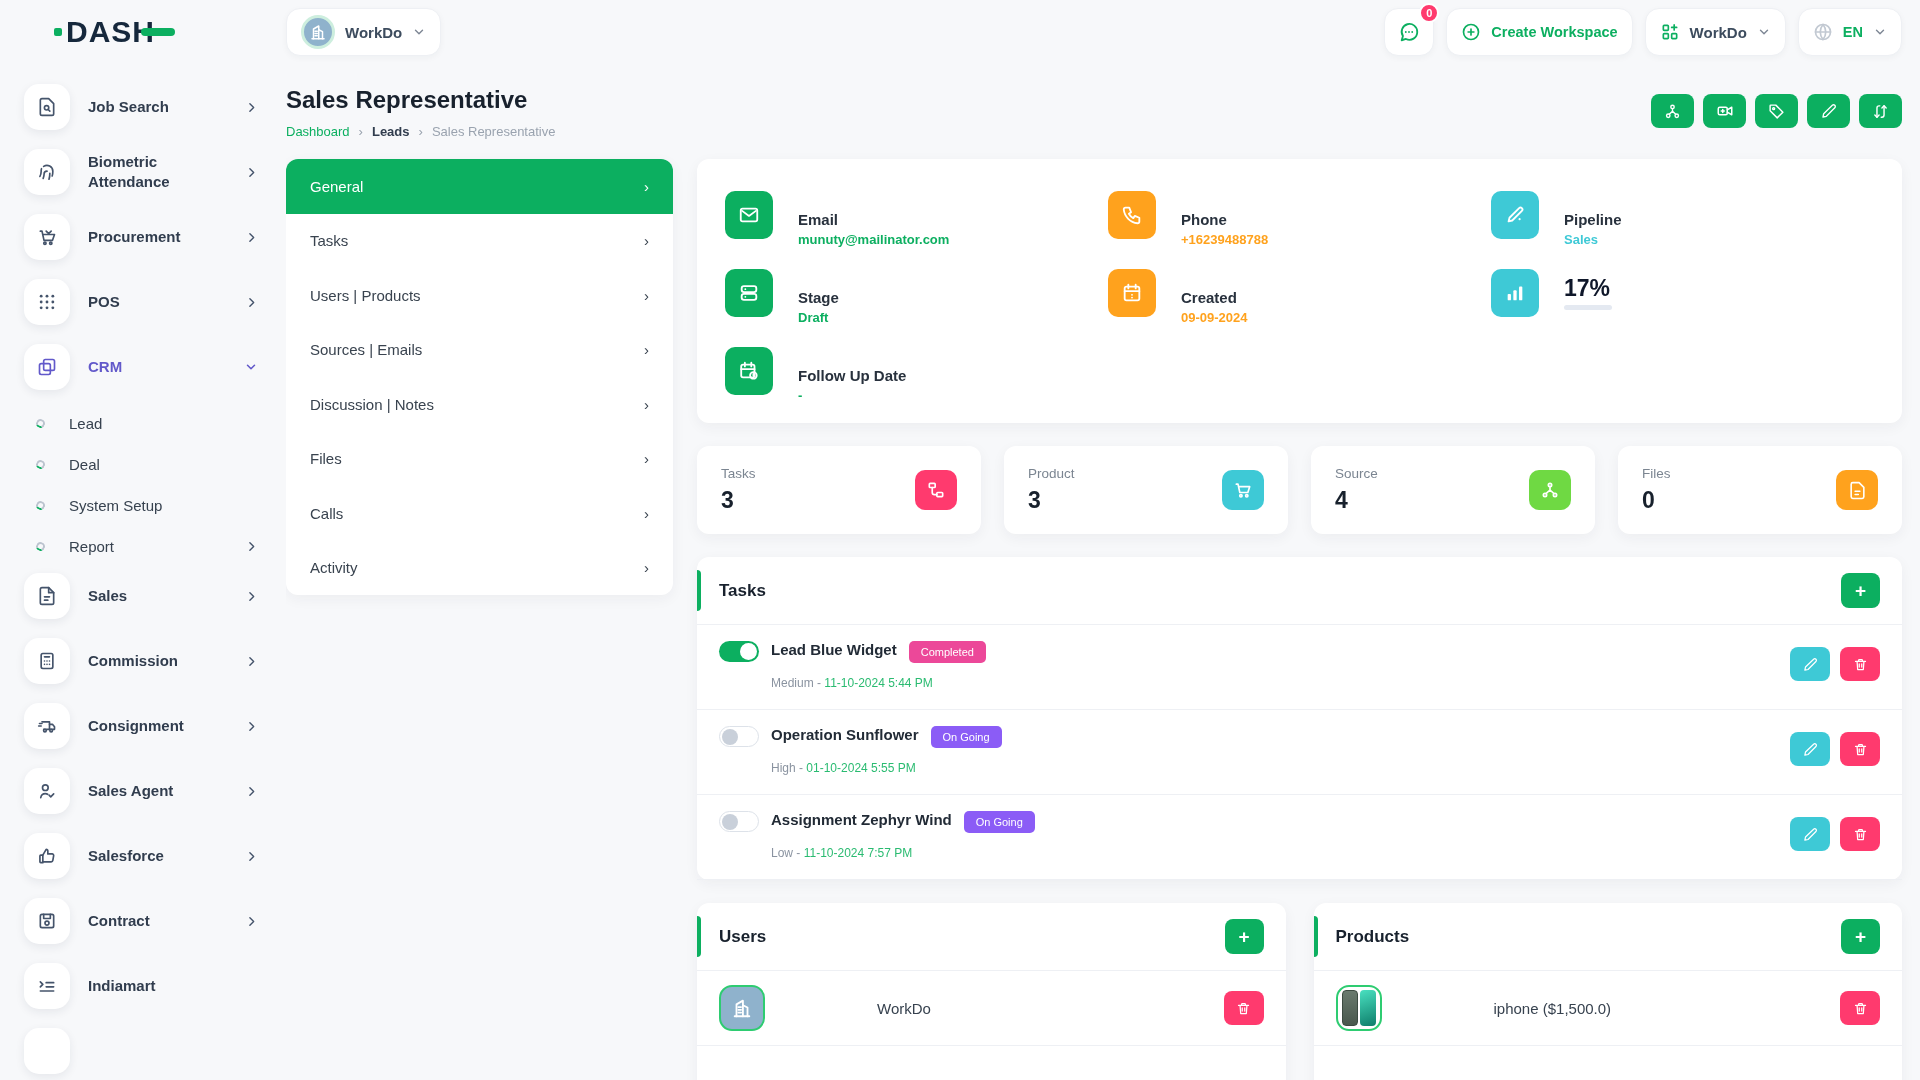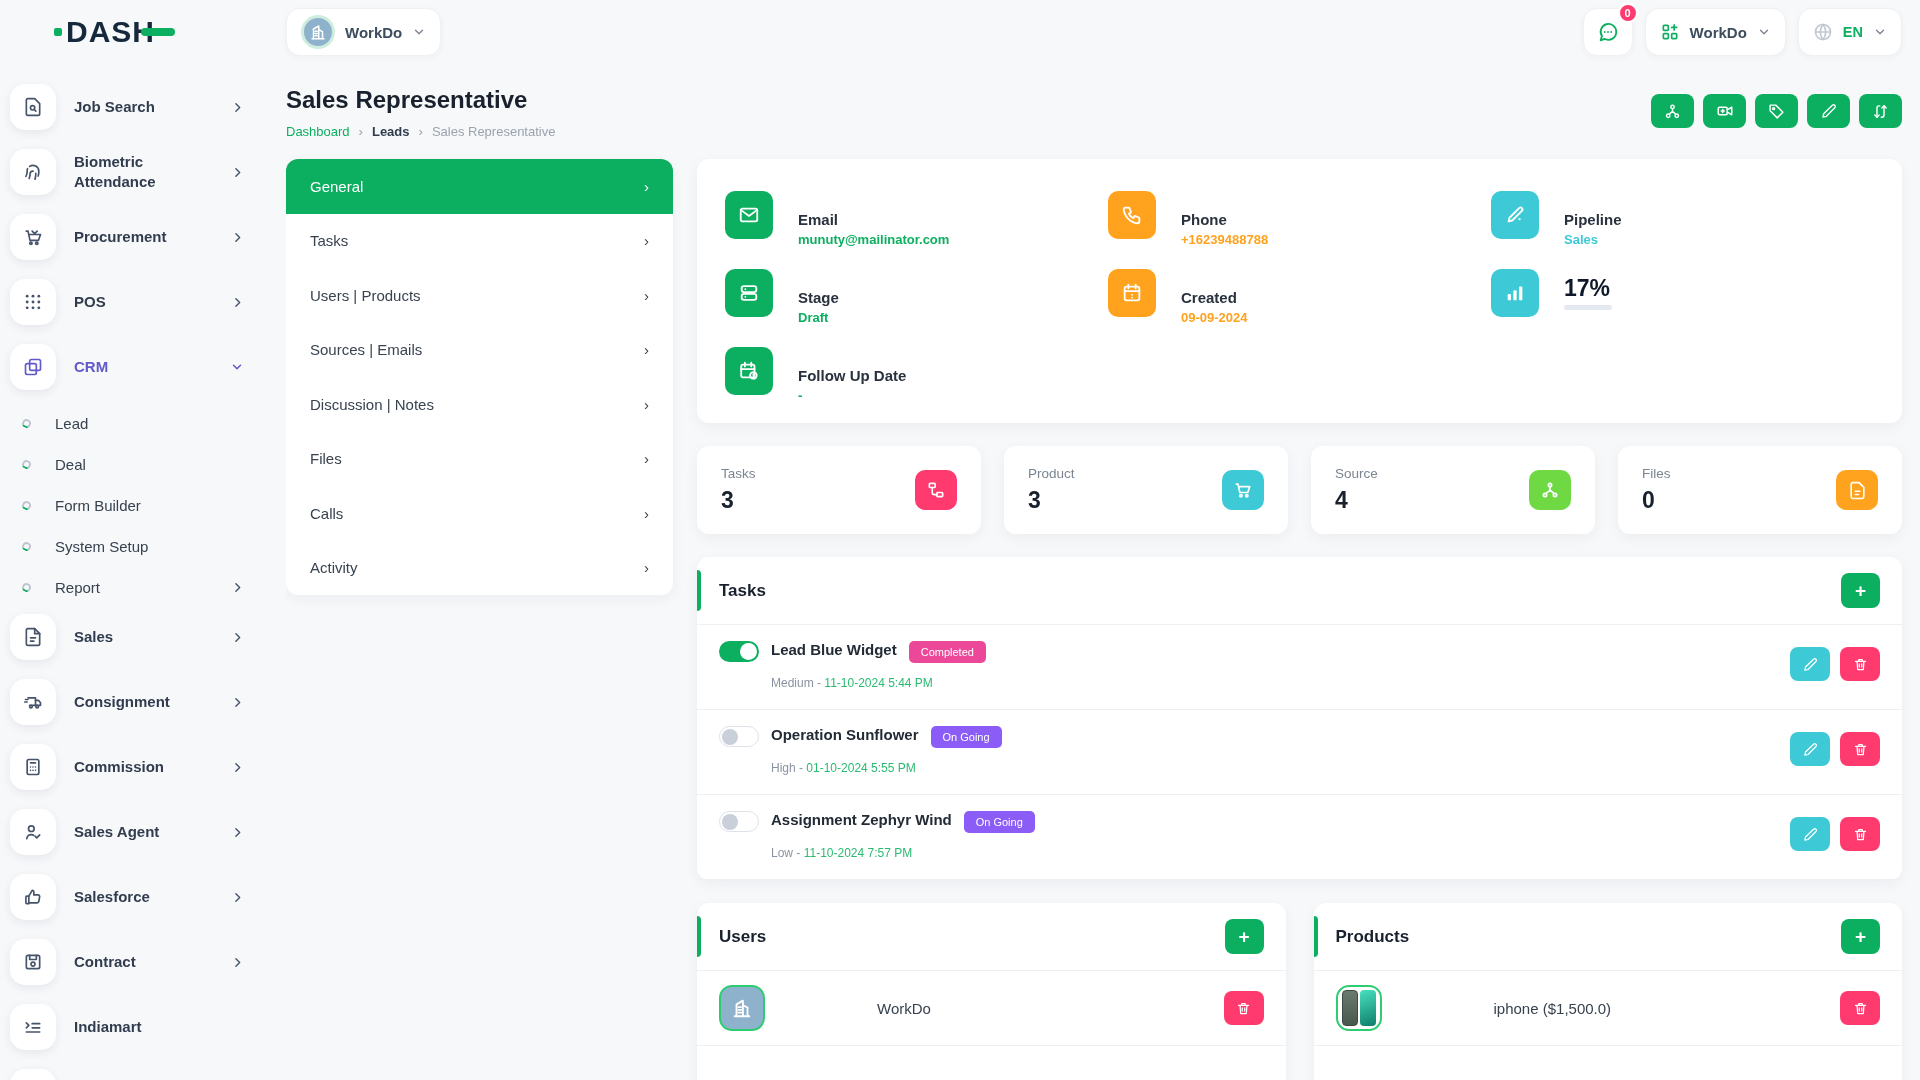"Create Workspace" div.chip { html: none -> <div> <svg> <circle></circle> <path></path> </svg> <span>Create Workspace</span> </div> }
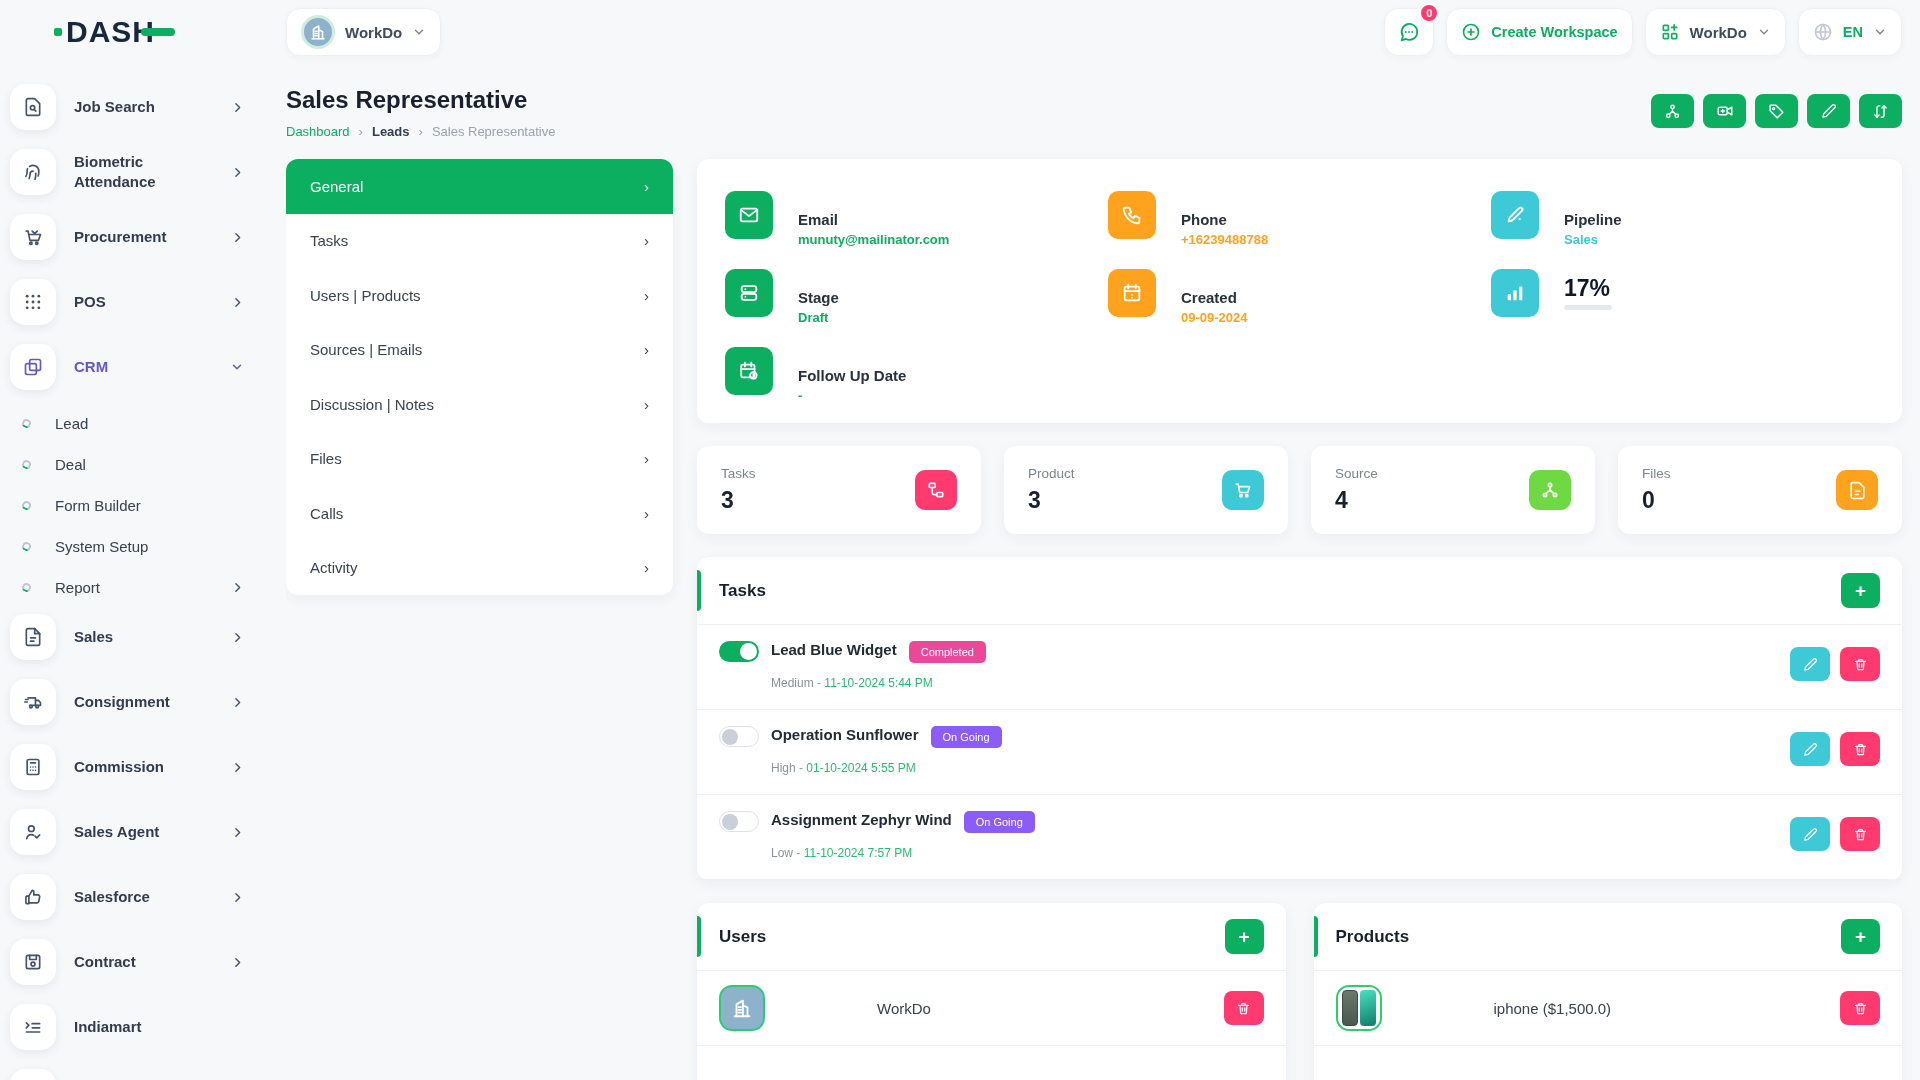"Job Search" .sidebar { padding: 14px 0 0 10px -> 14px 0 0 24px }
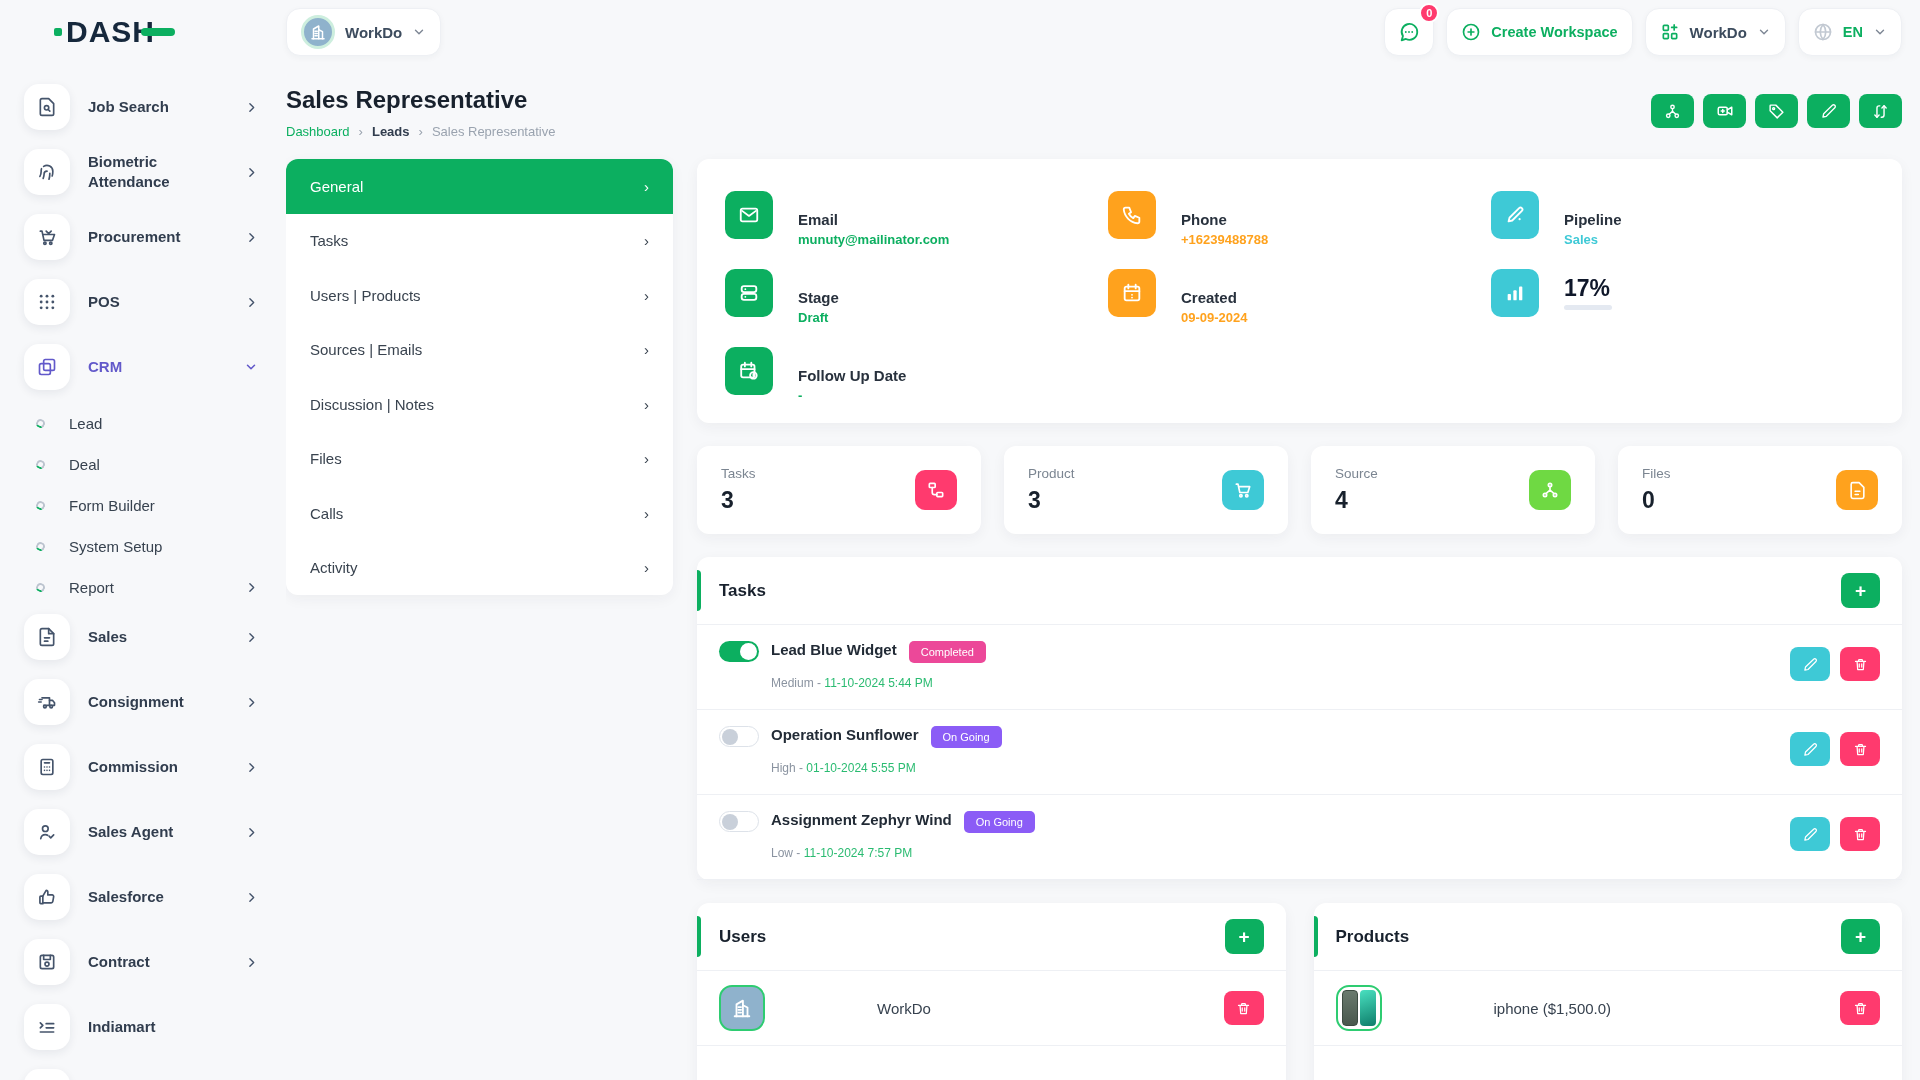"Form Builder" div.nav-sub { html: <div> <span></span> <span>Form Builder</span> </div> -> none }
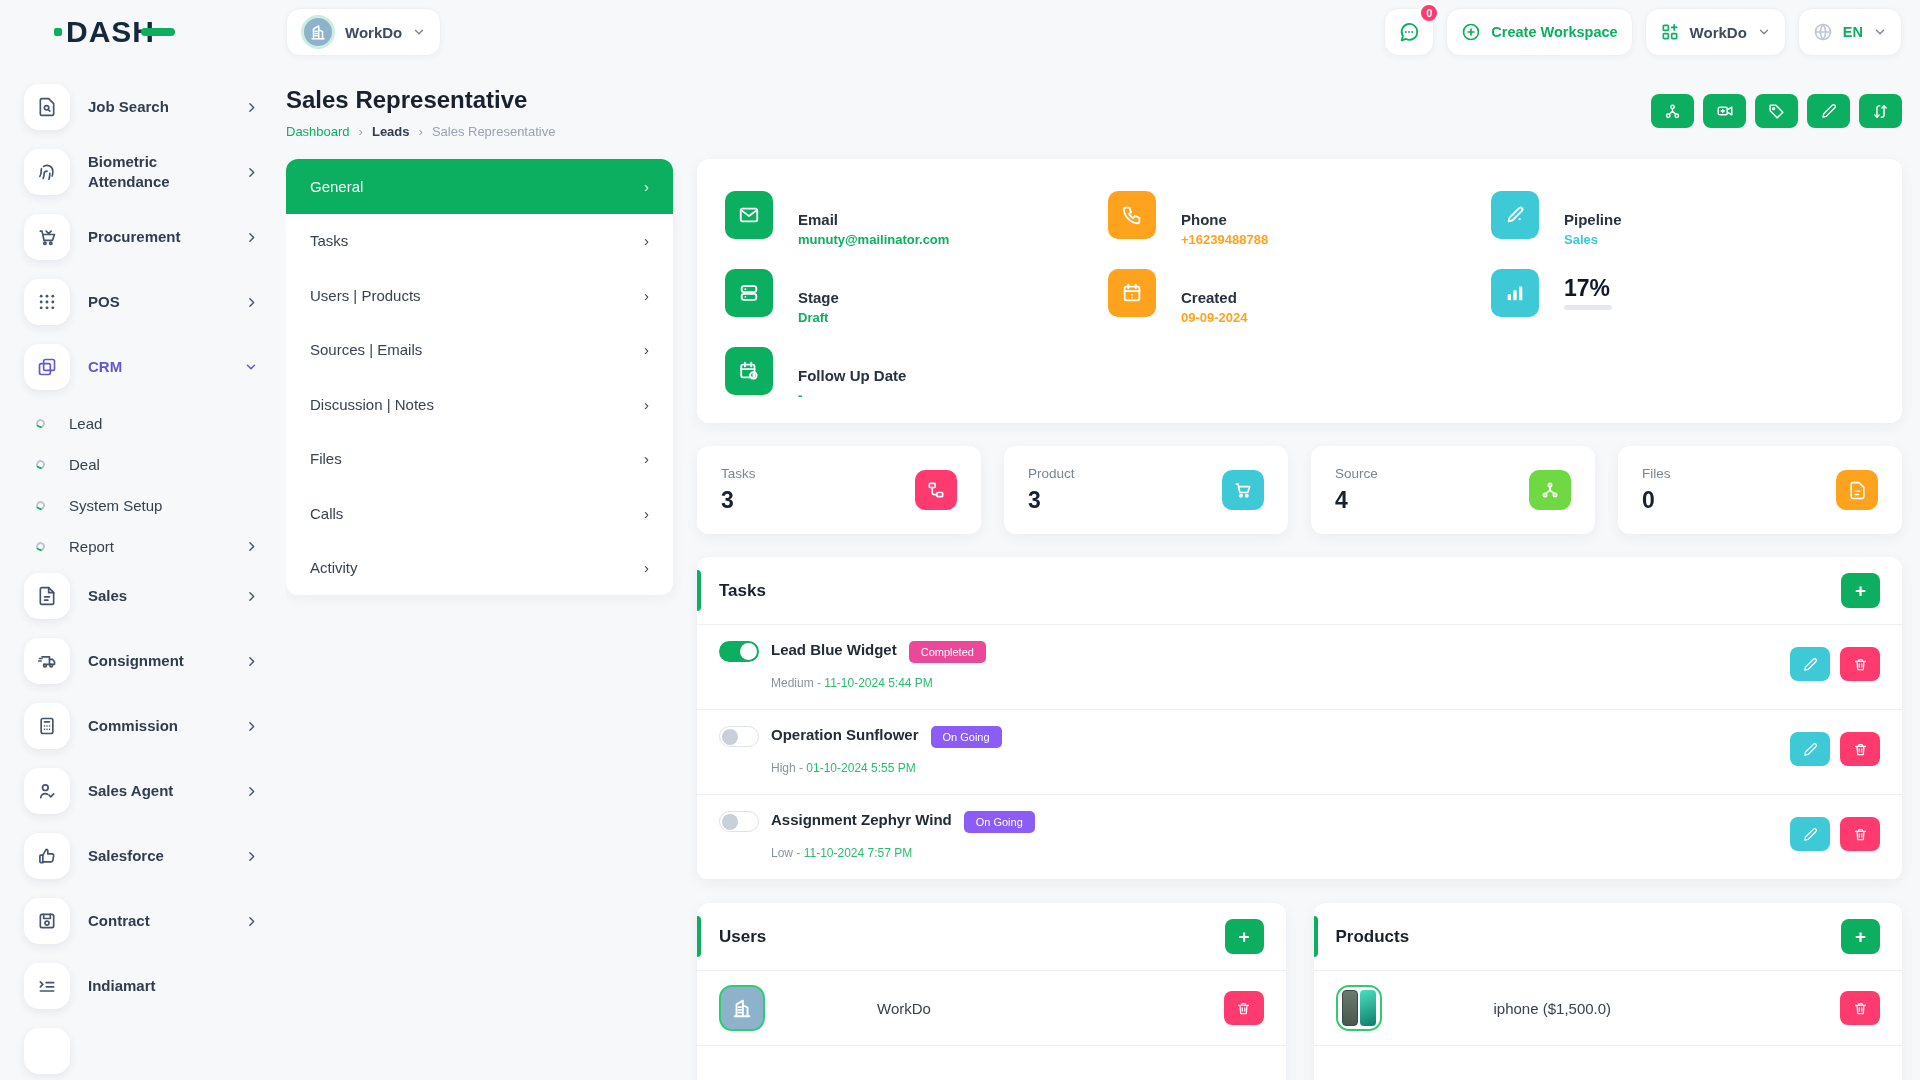"Consignment" div.nav-item { order: before "Commission" -> after "Commission" }
